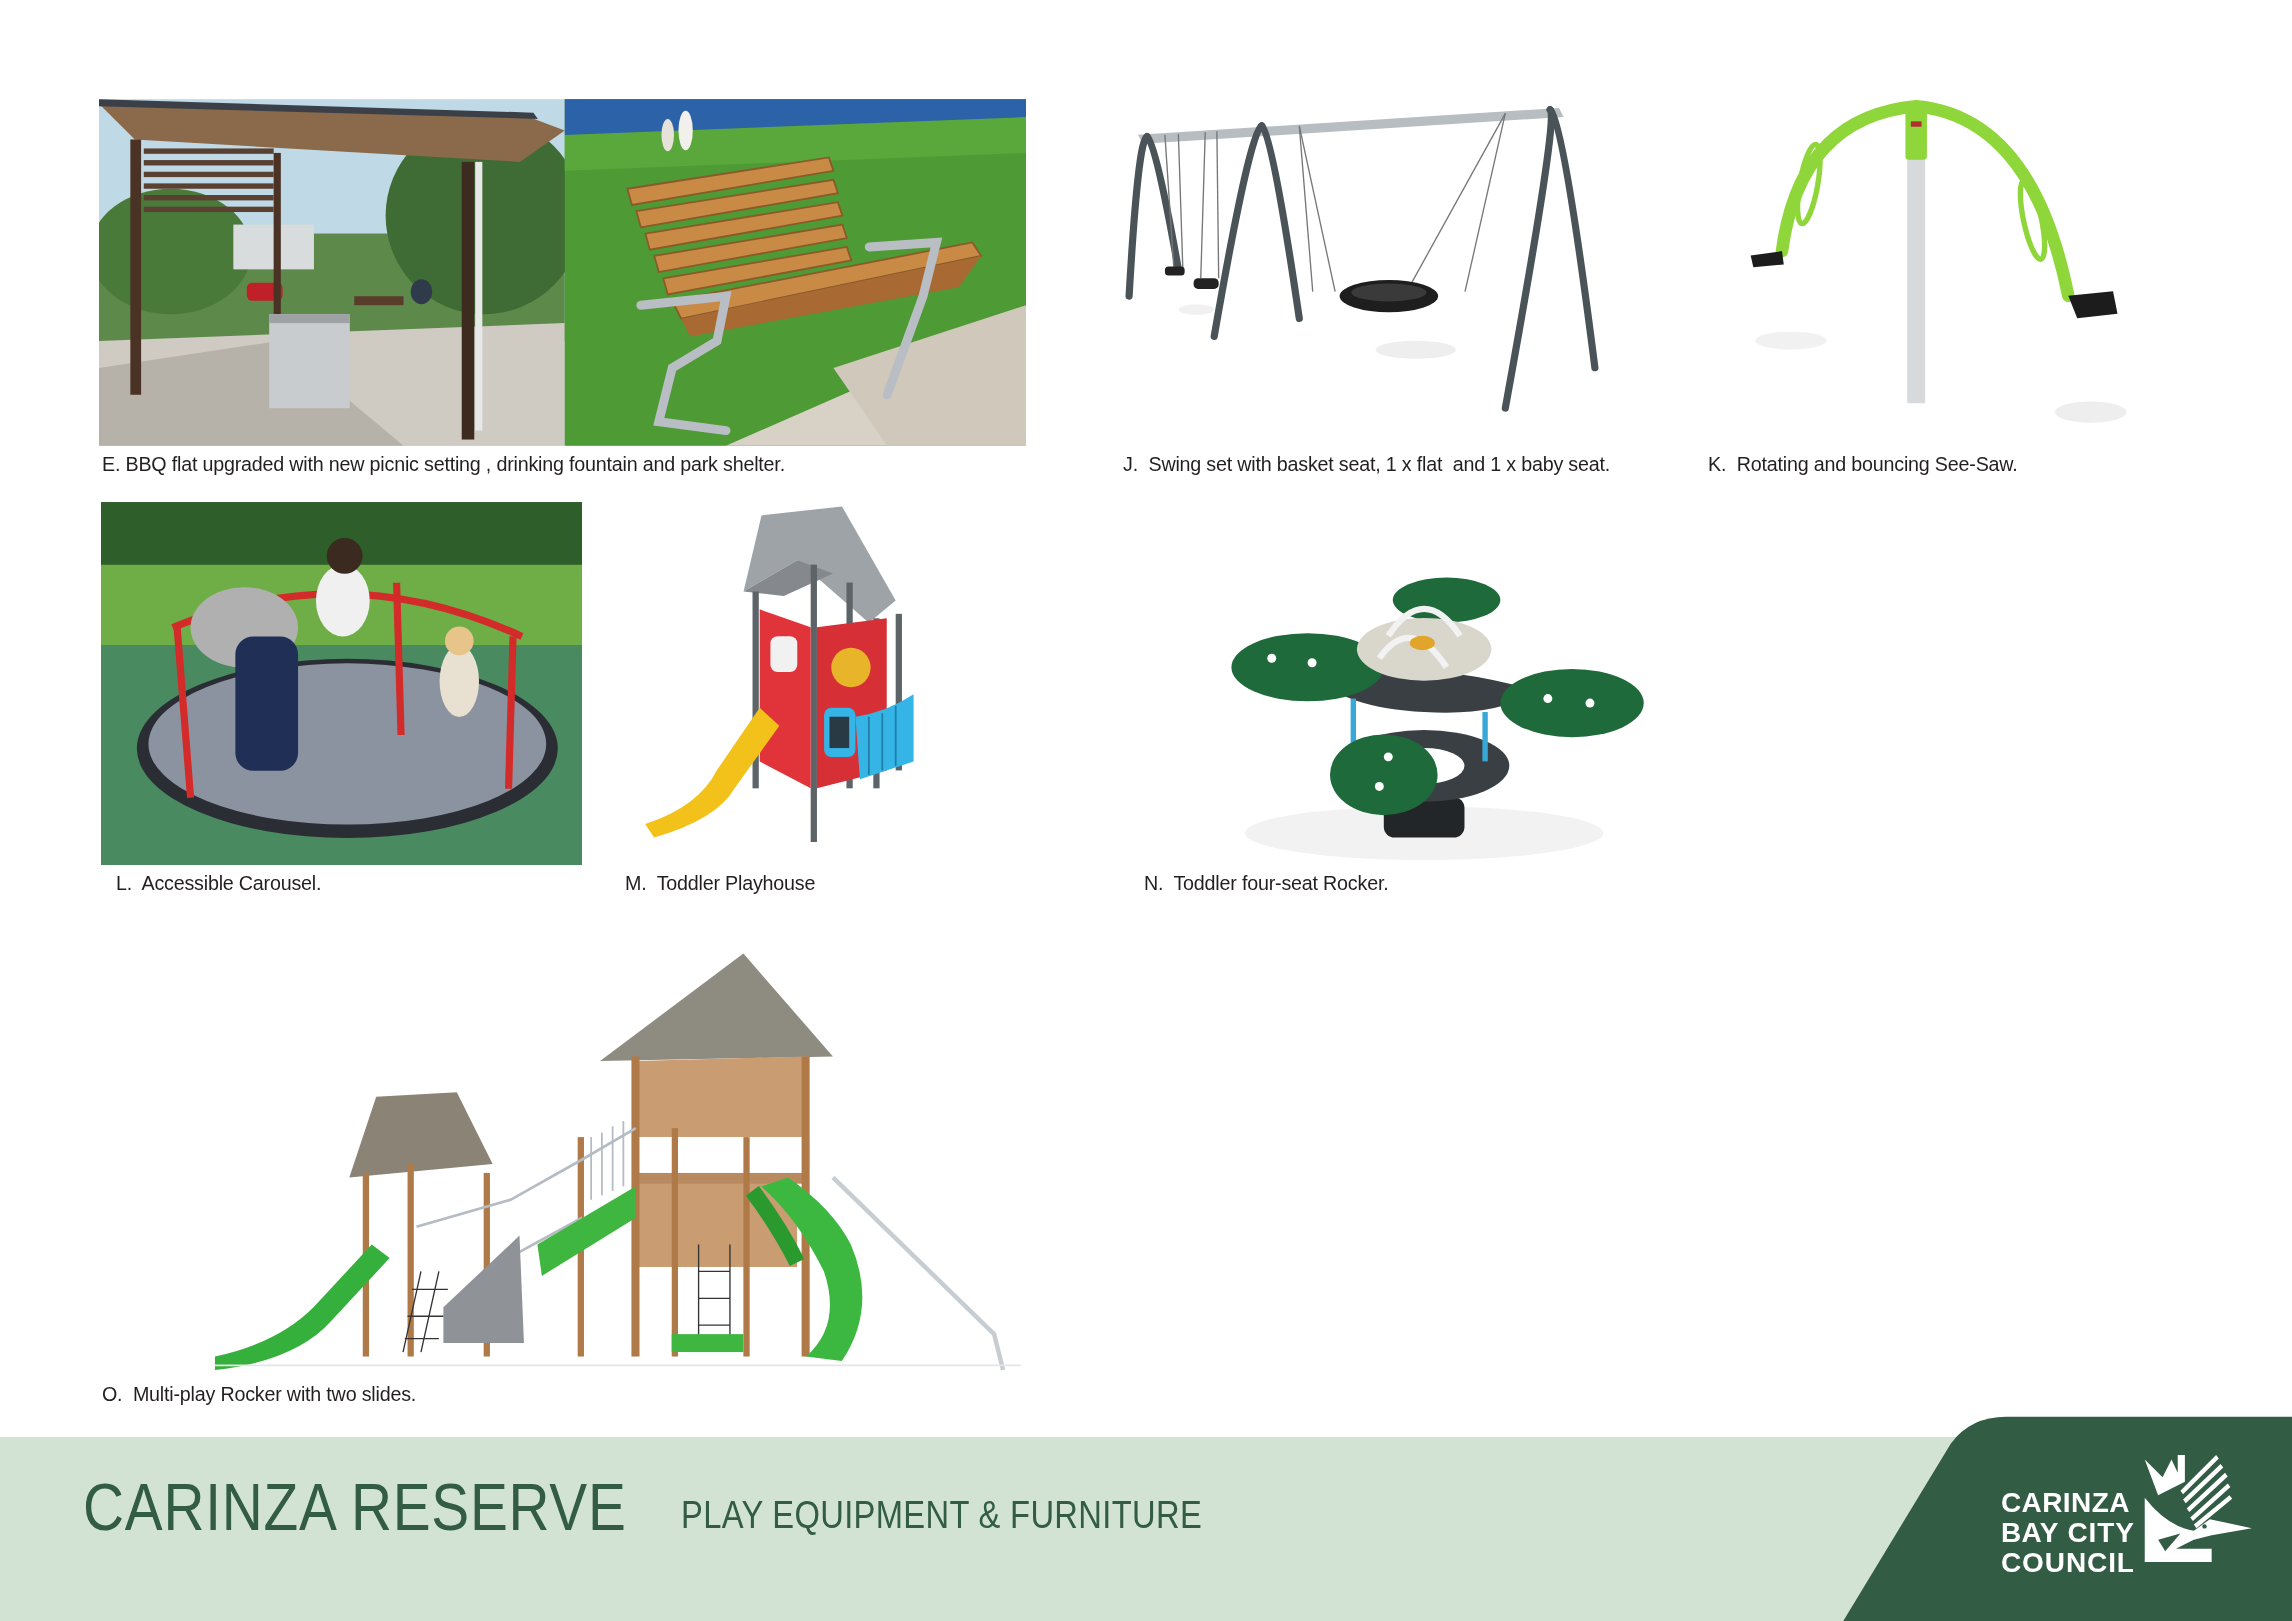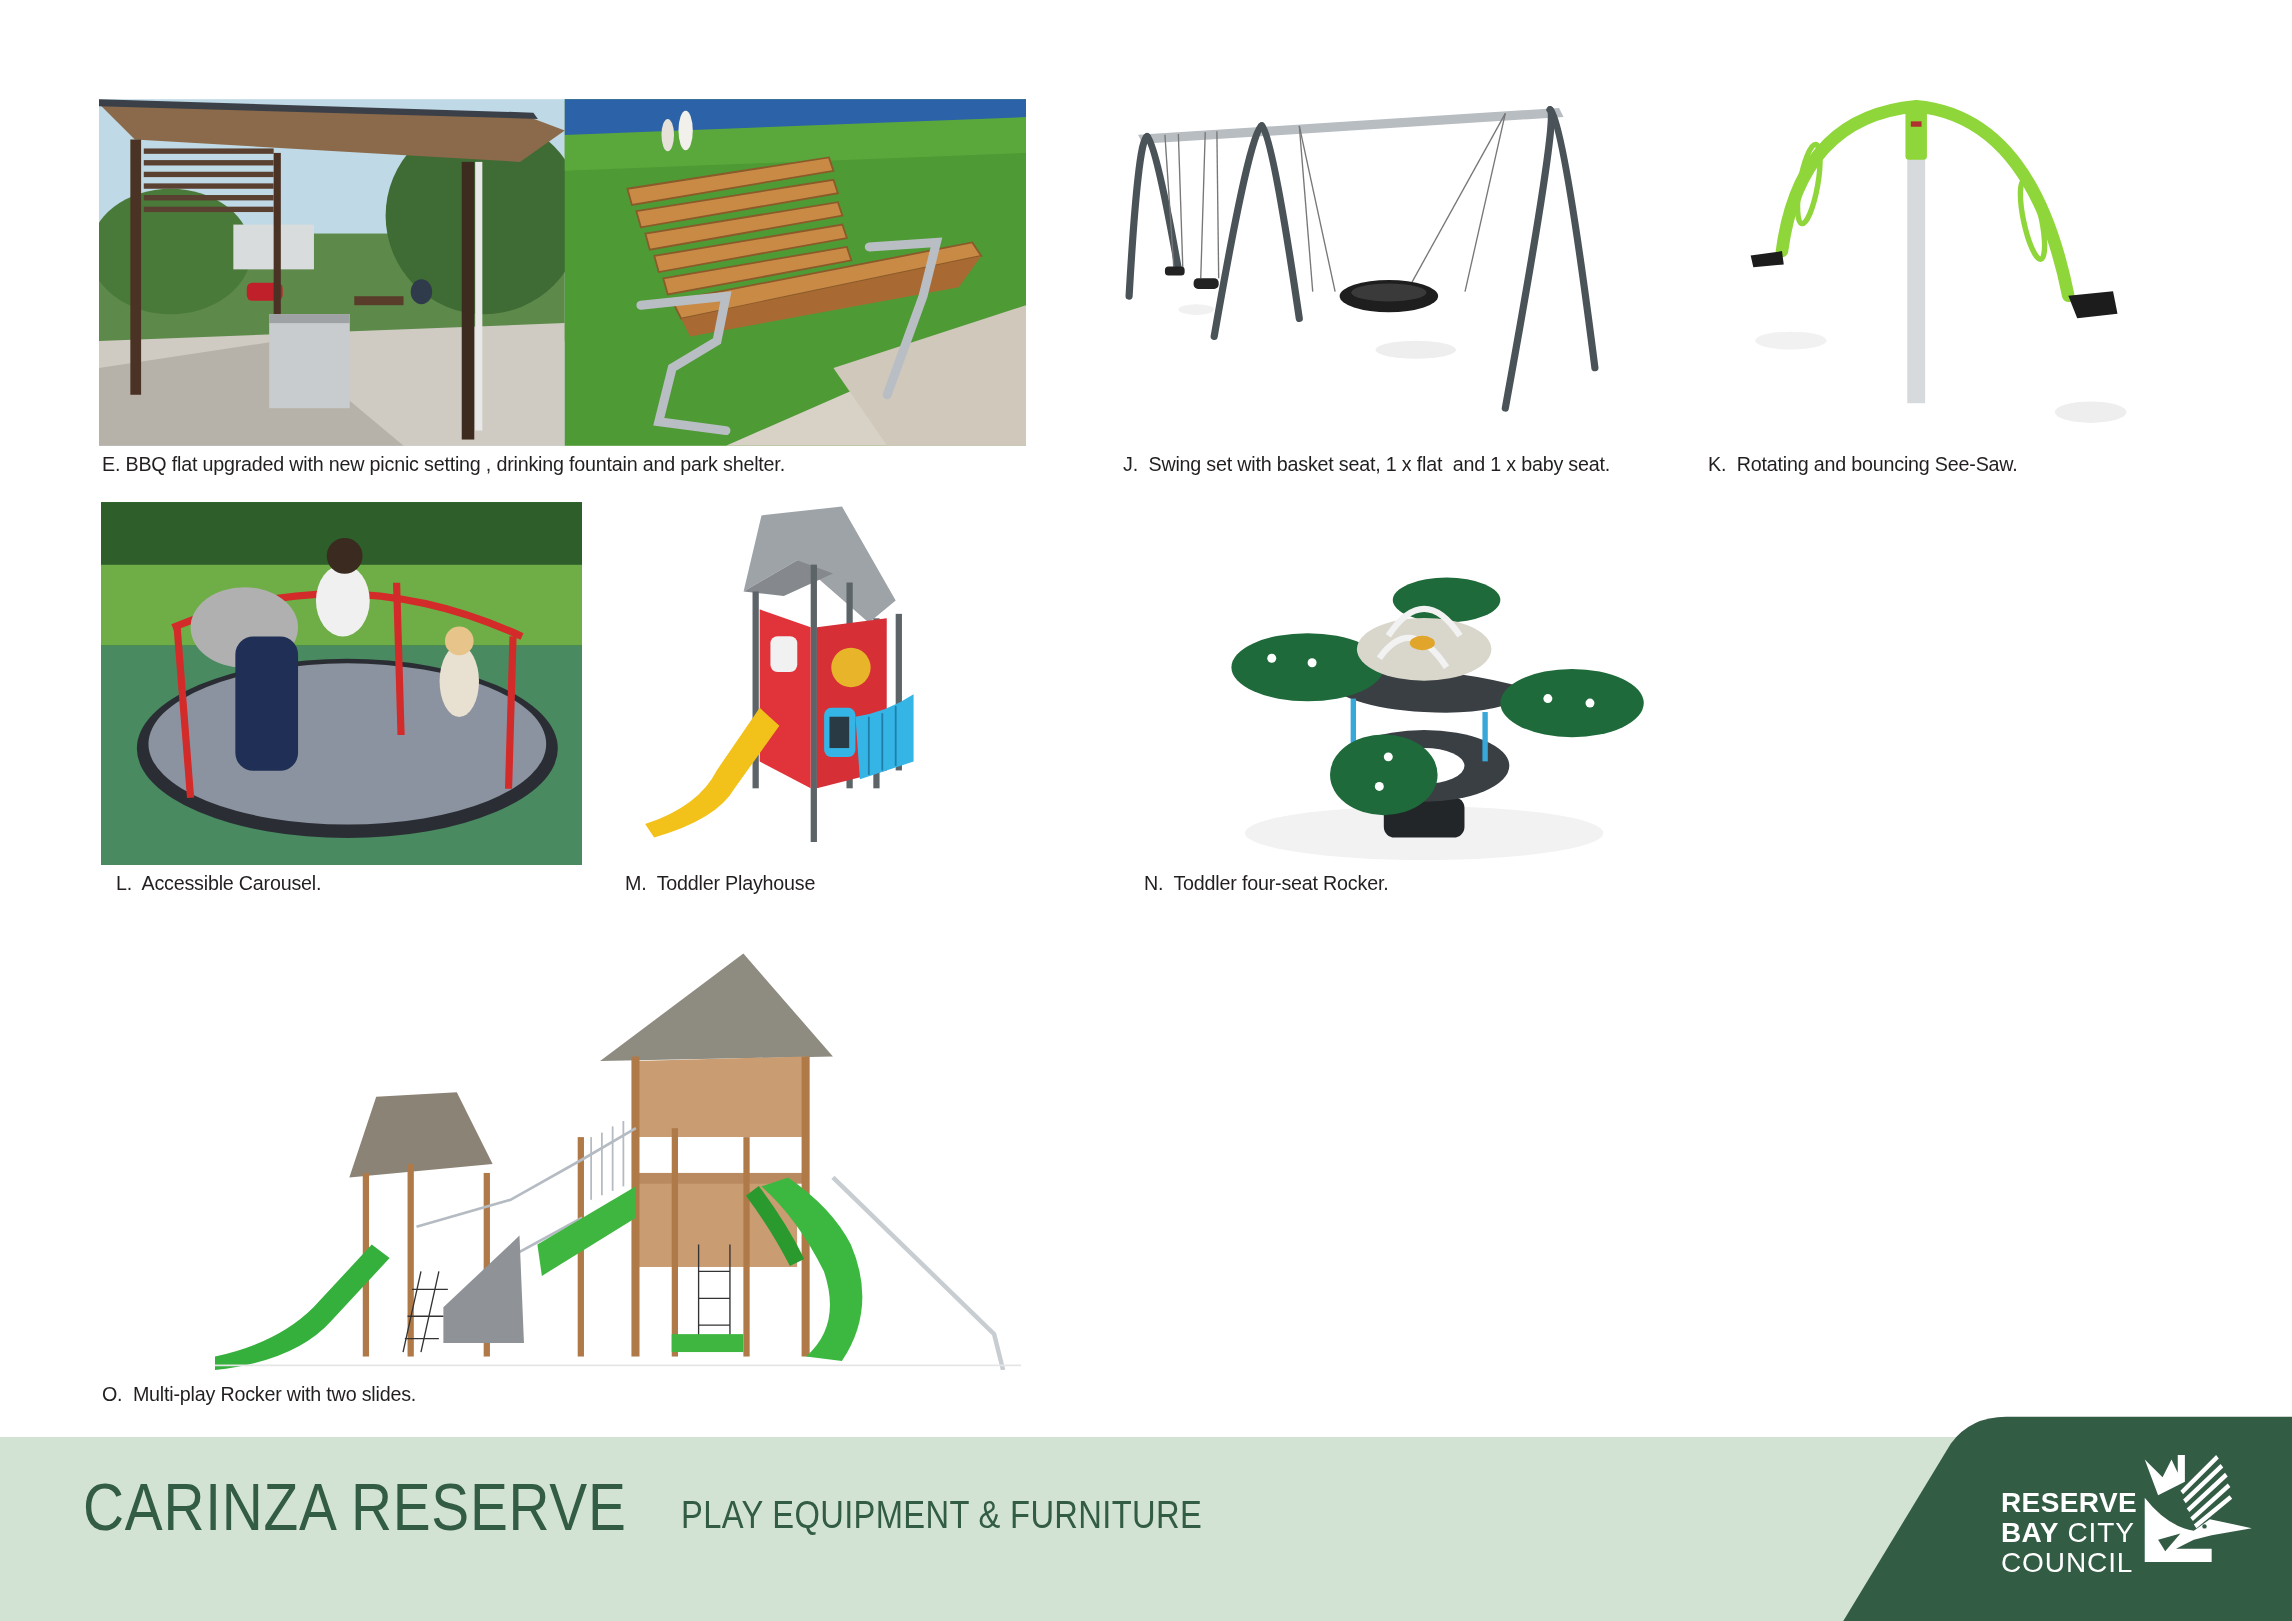"RESERVE" div.b { text: RESERVE -> CARINZA }
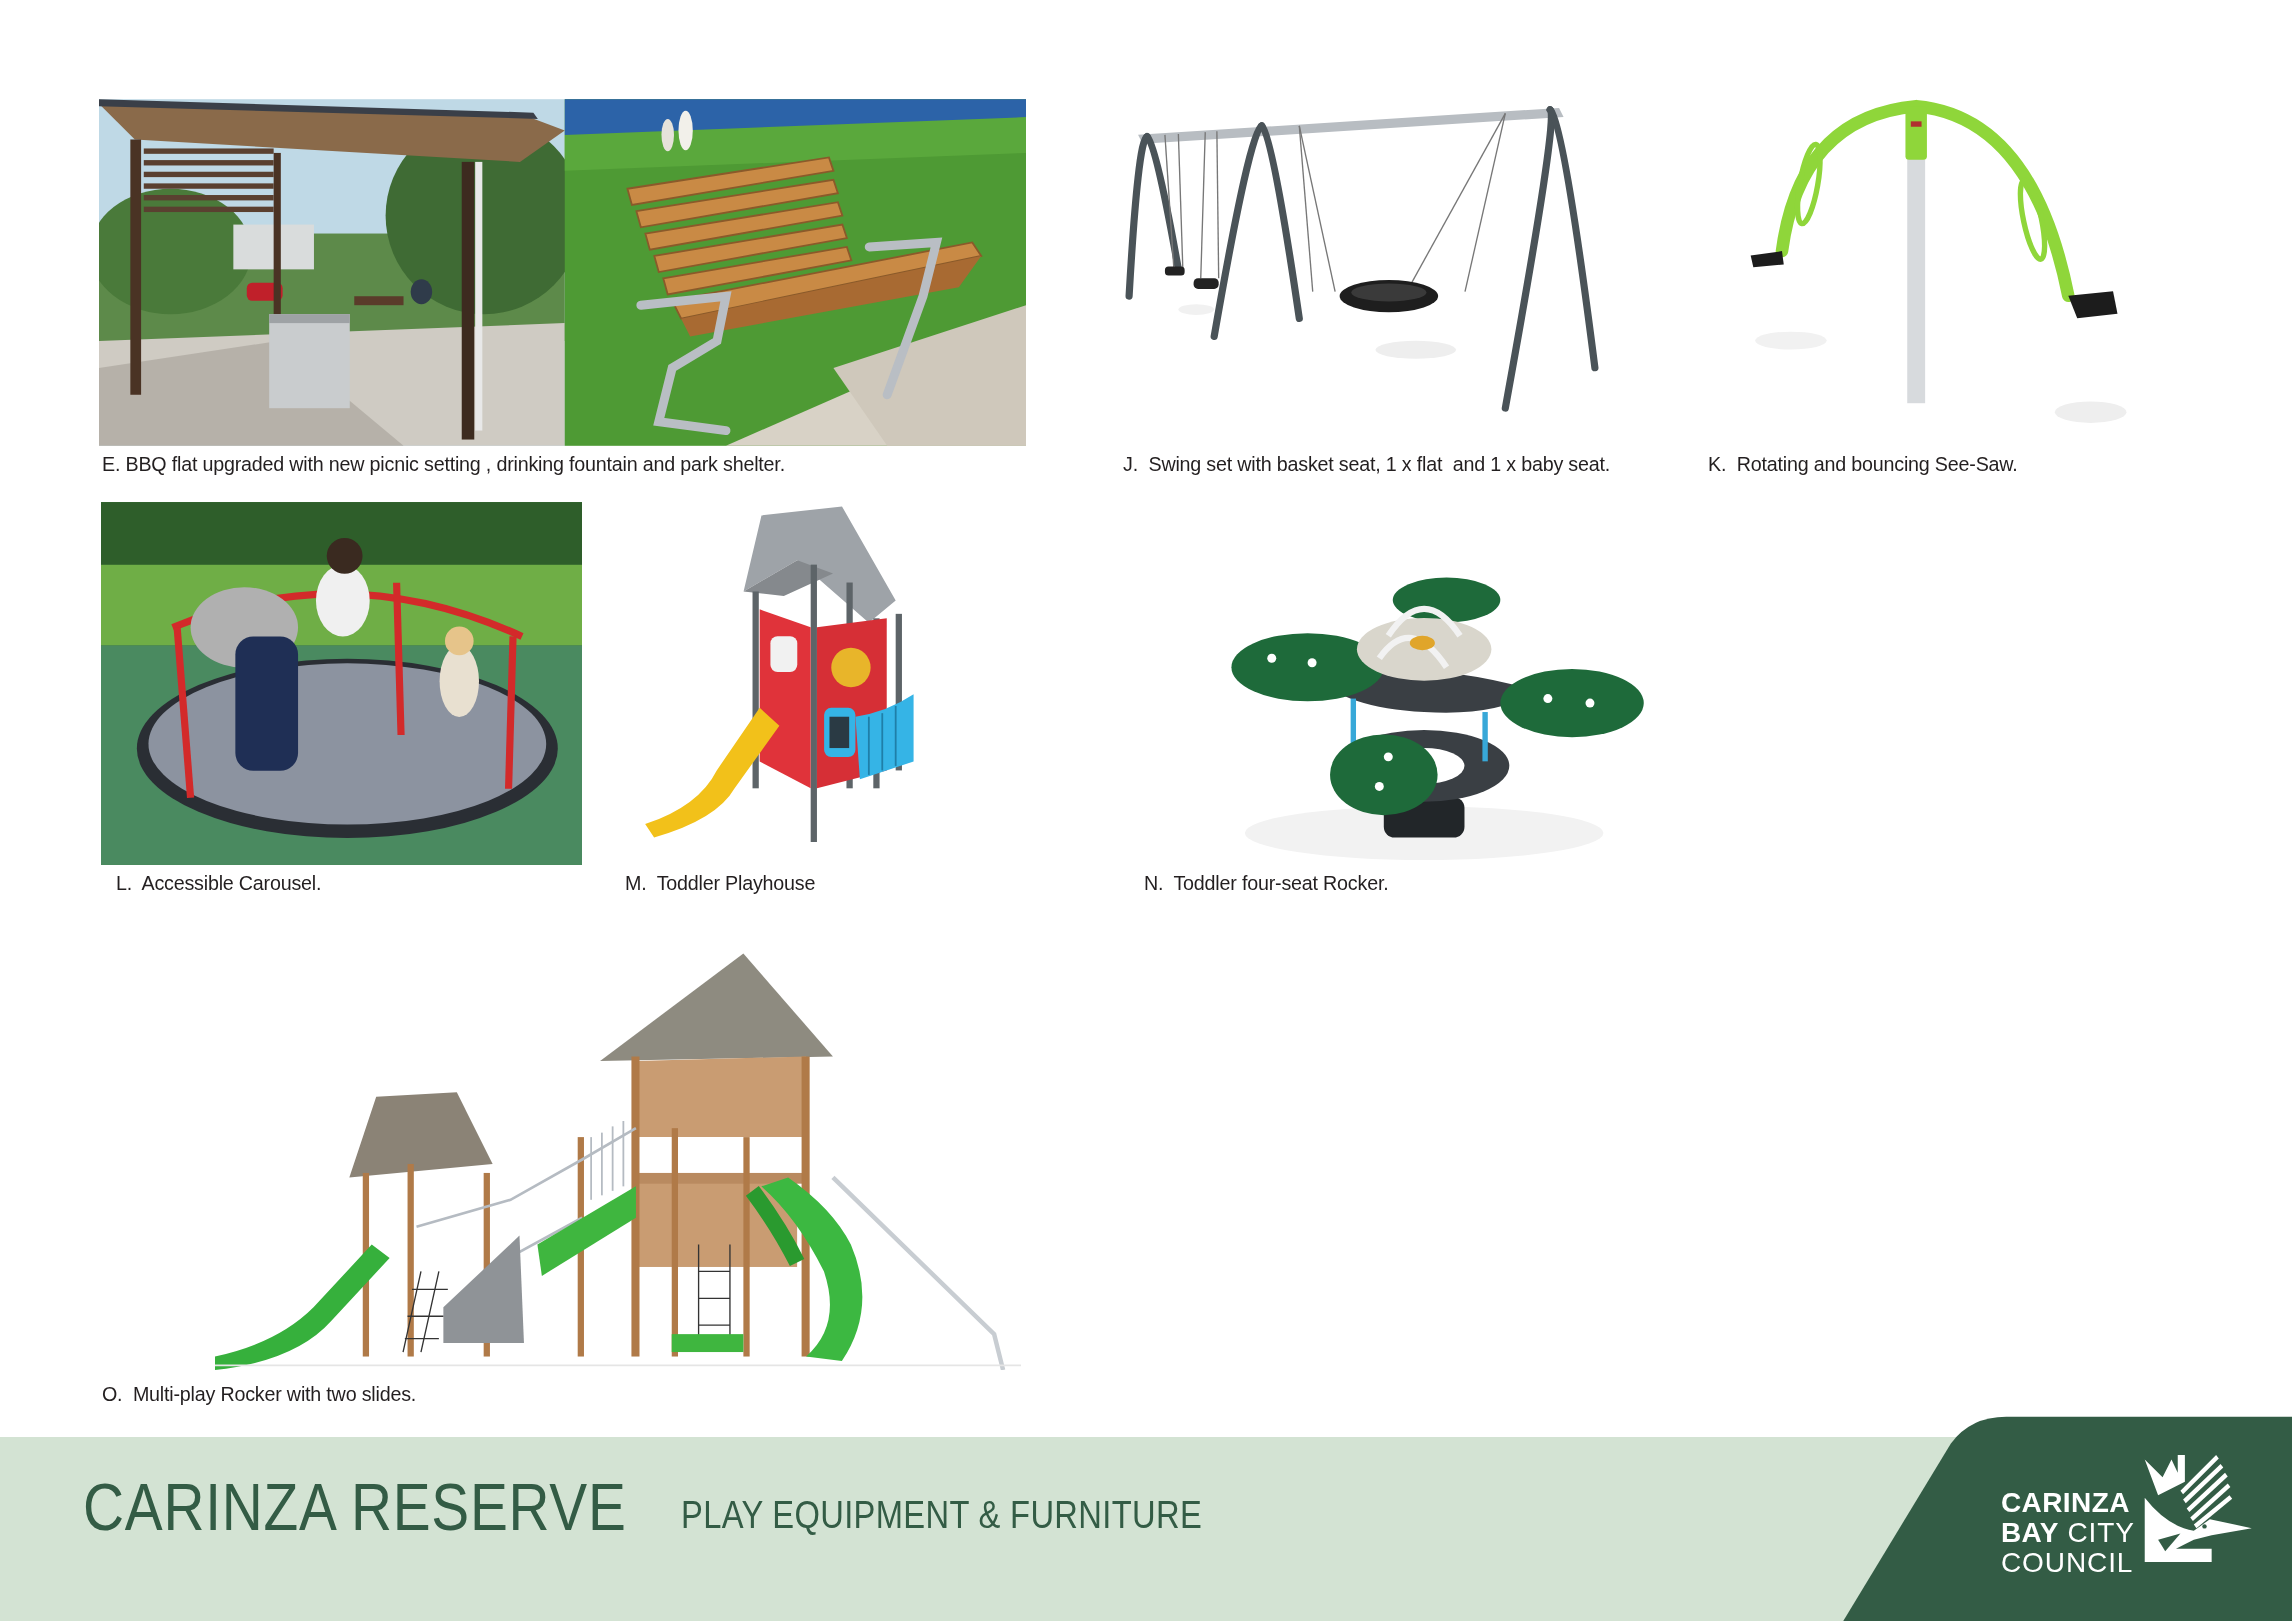"CITY" .logo-text .l { font-weight: normal -> bold }
